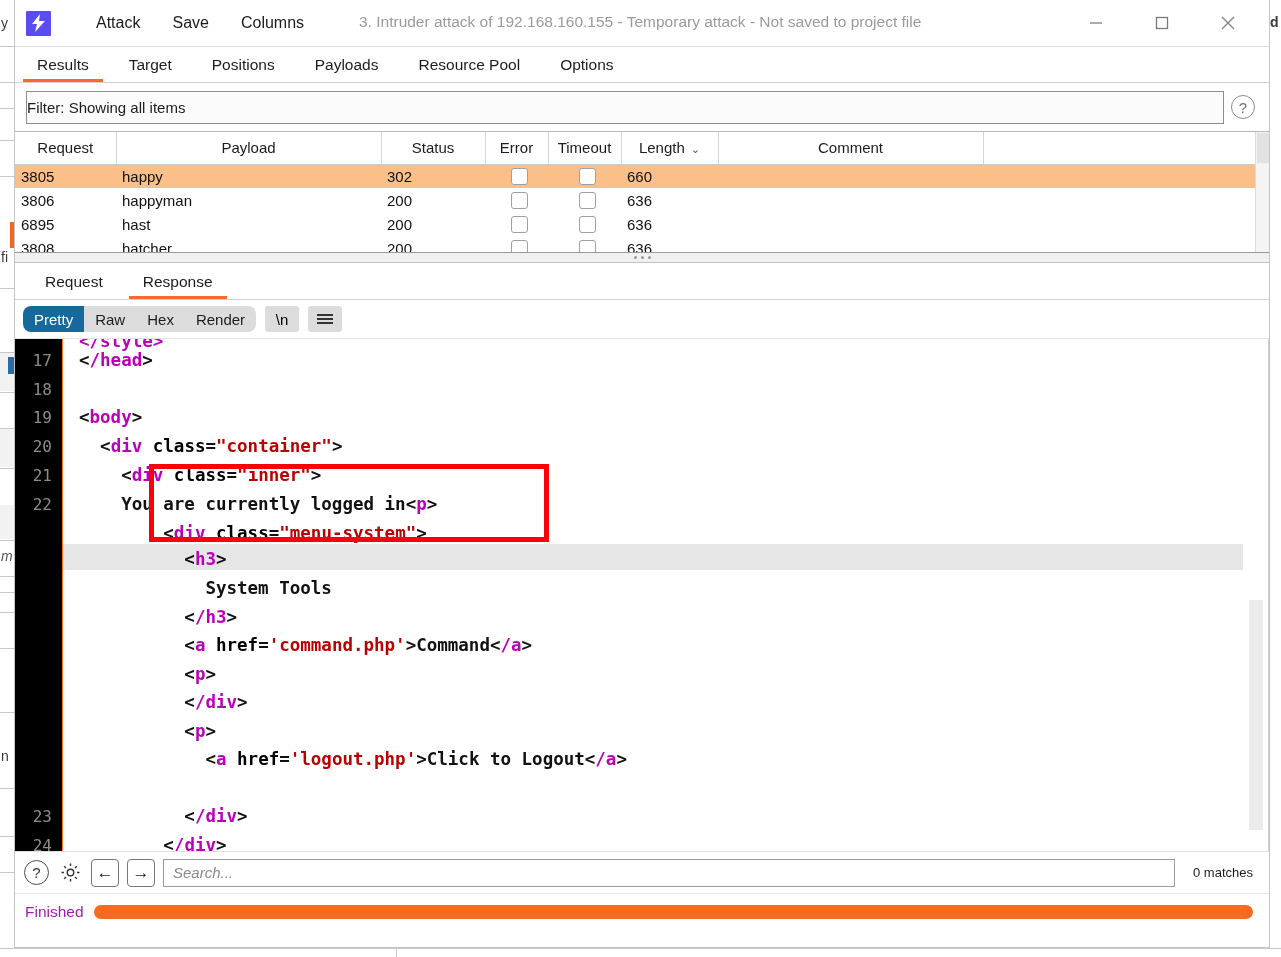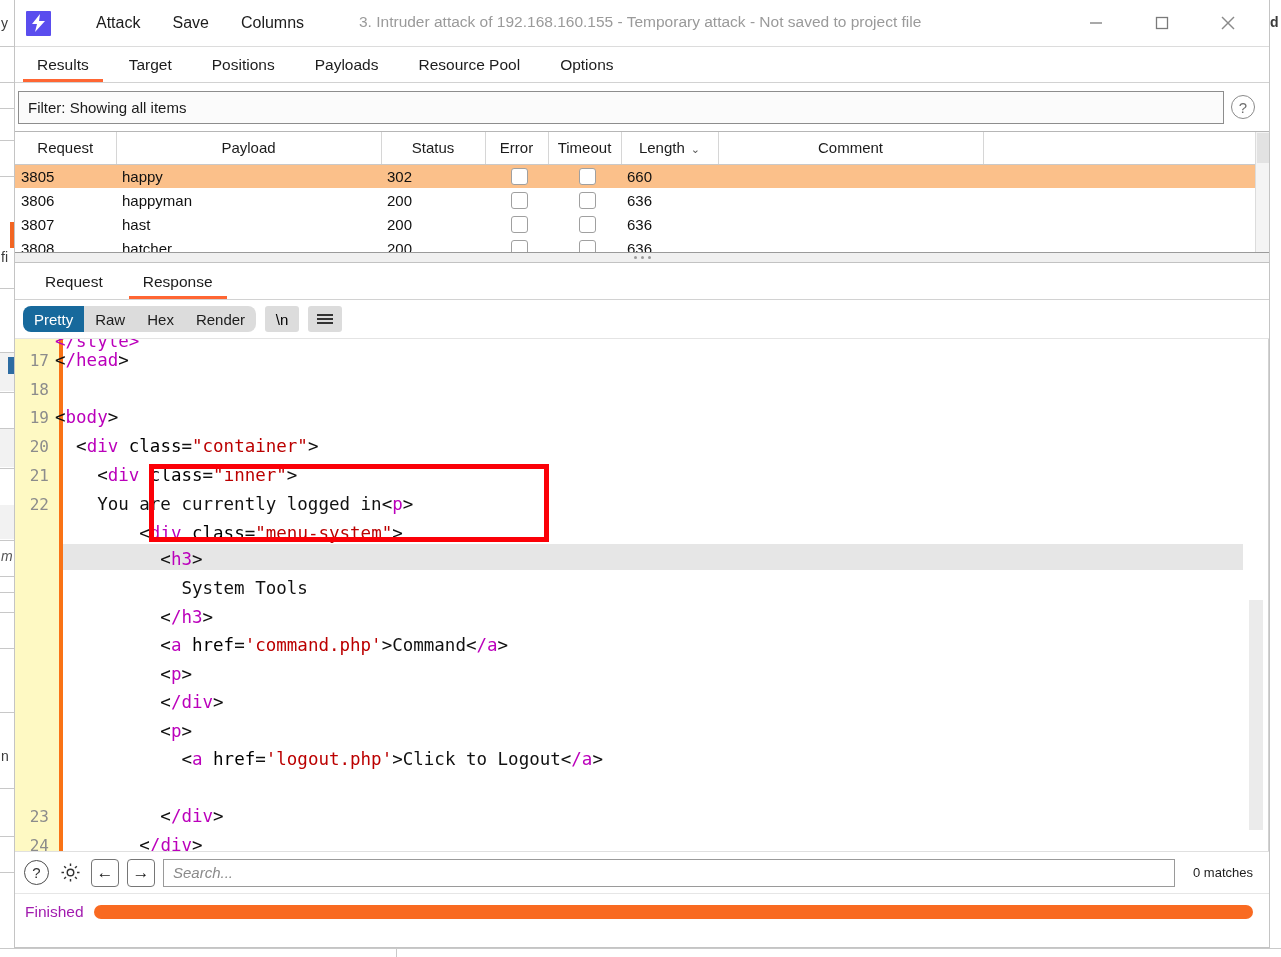"Filter: Showing all items" #filter-bar { margin-left: none -> 8px; padding-left: 9px -> none }
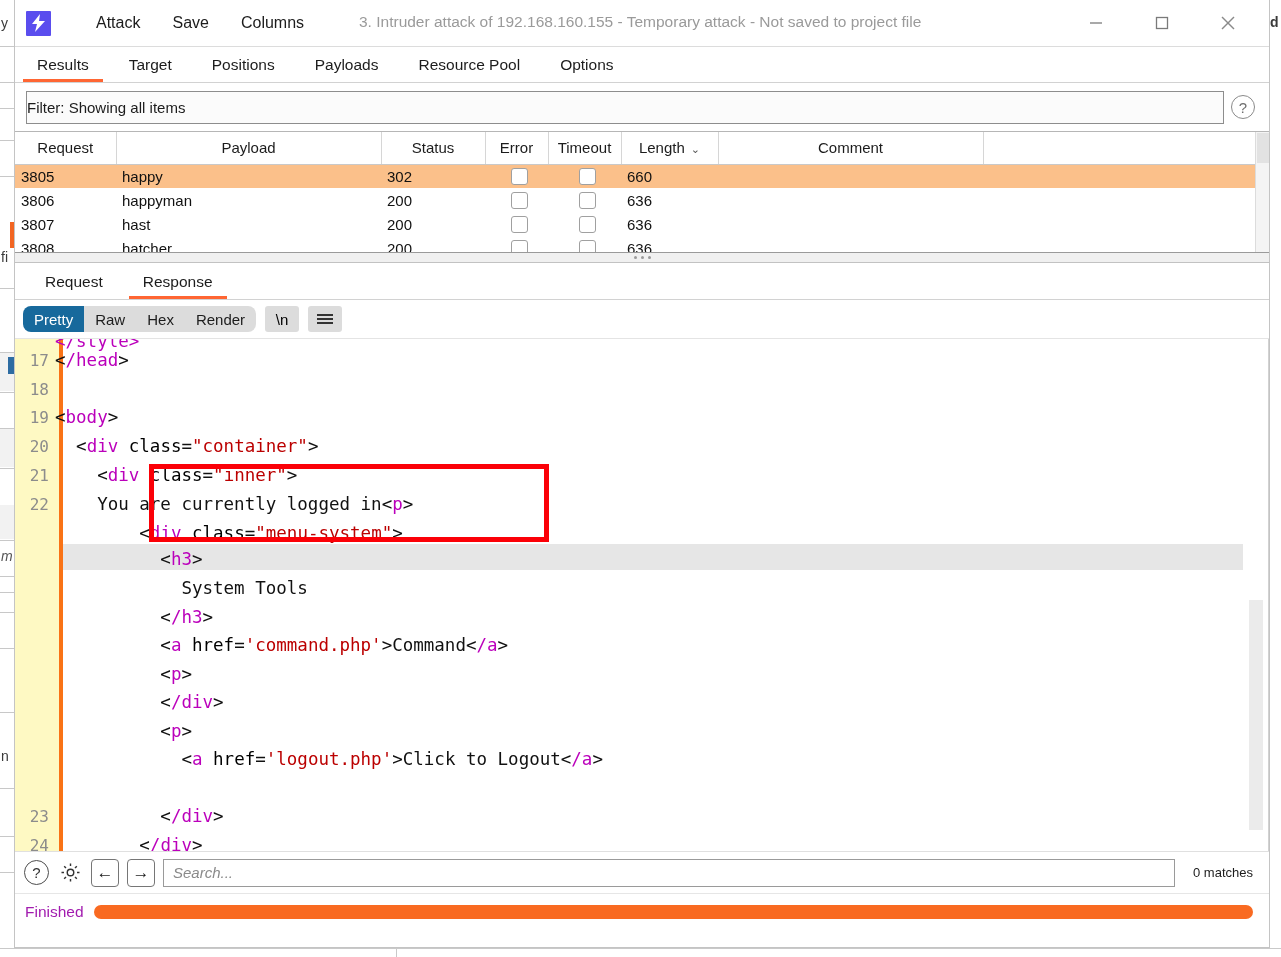"3807" td { text: 3807 -> 6895 }
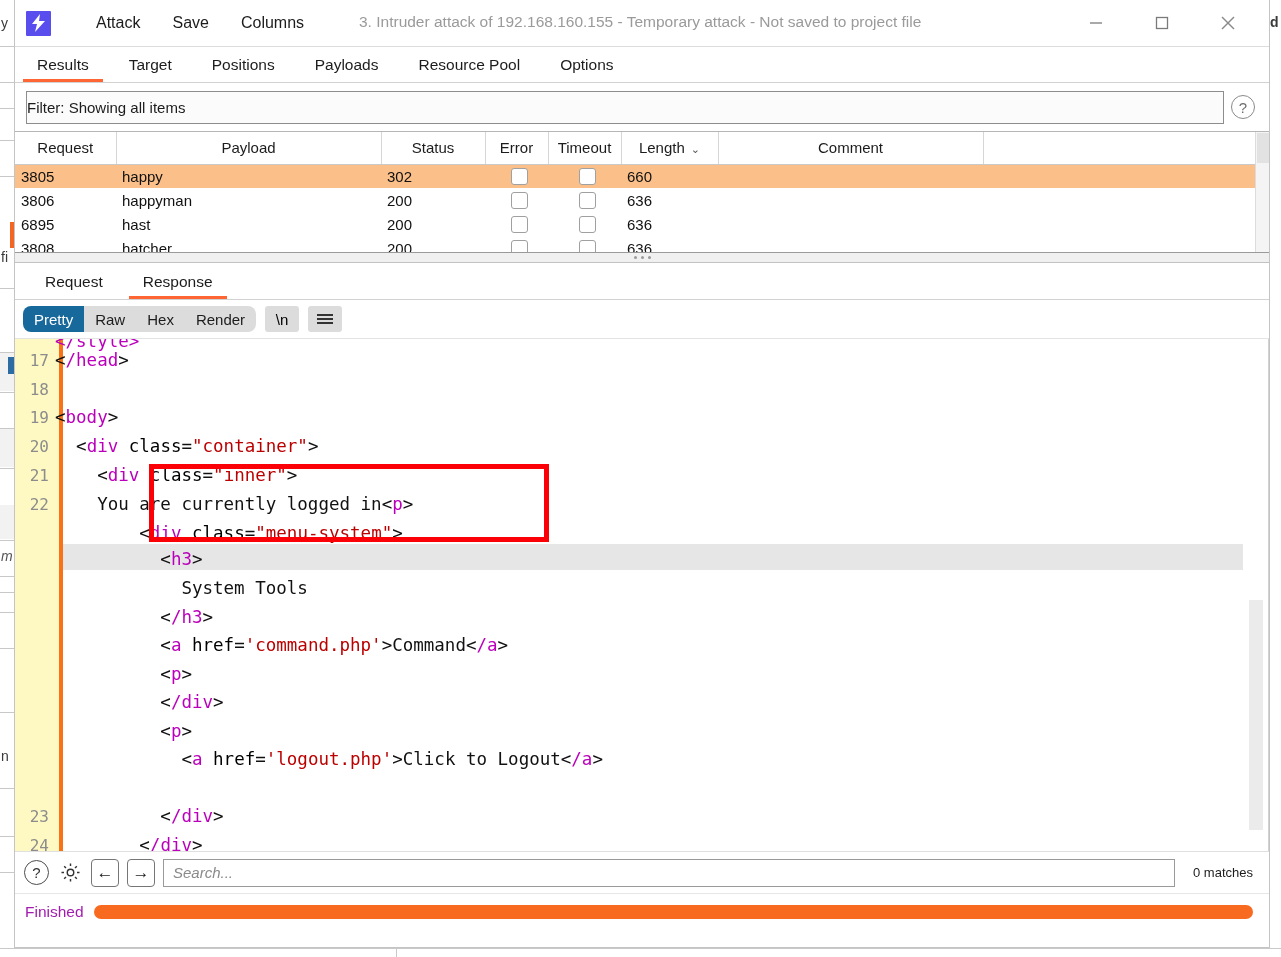"</style>" #code-lines { font-weight: none -> bold; left: 40px -> 64px }
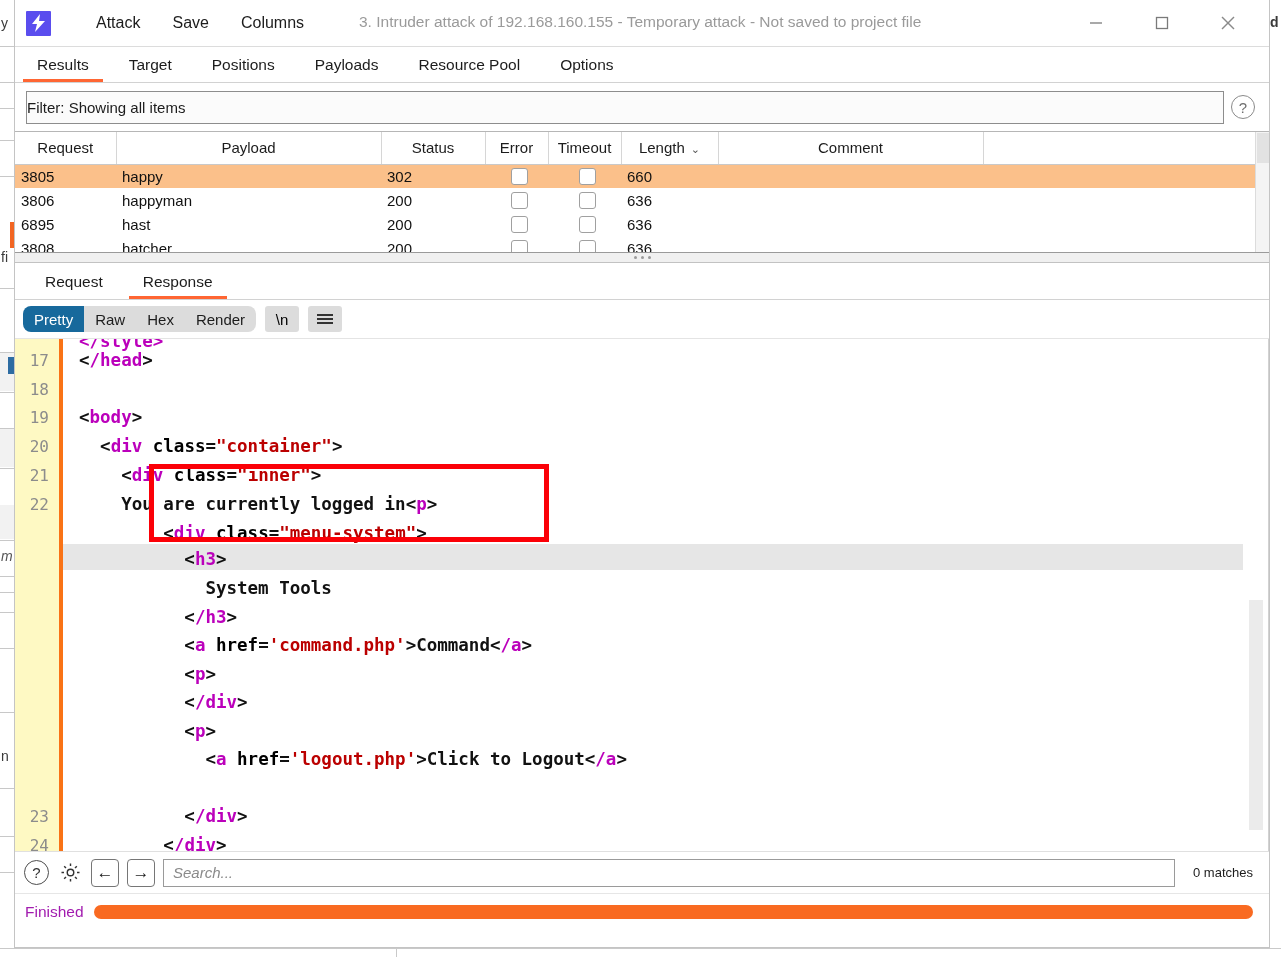"17" #gutter { background: #fef9c3 -> #000000; border-right: 4px solid #f97316 -> 1px solid #f97316 }
